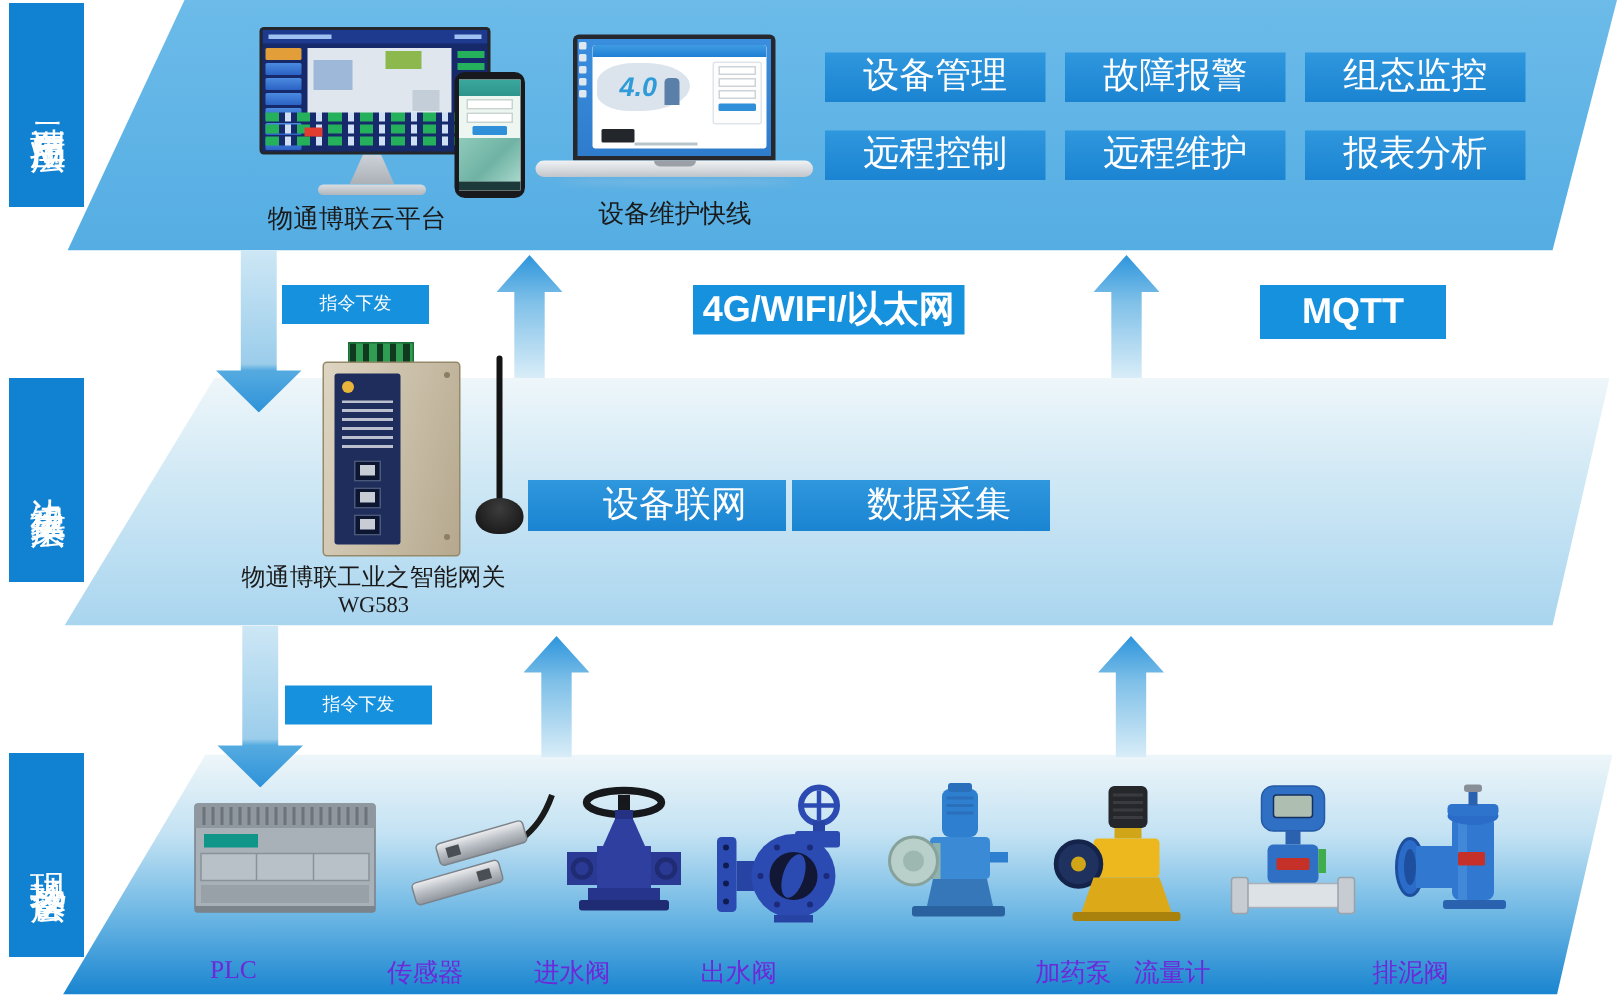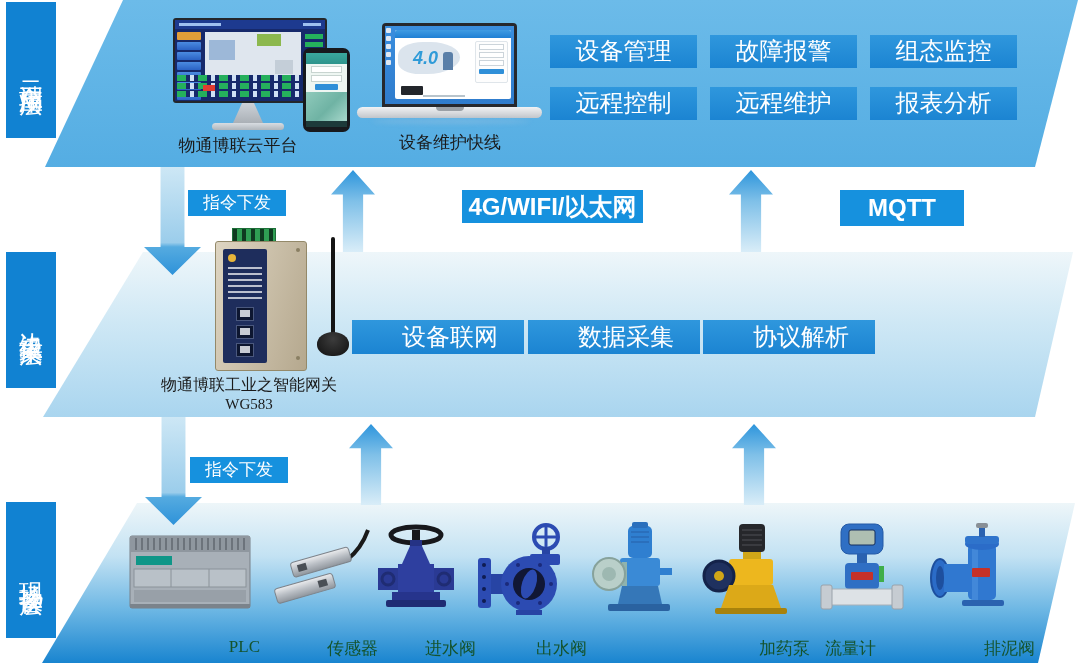"指令下发" .tag.cmd { font-family: Liberation Sans, sans-serif -> Liberation Mono, monospace; font-size: 17px -> 12px }
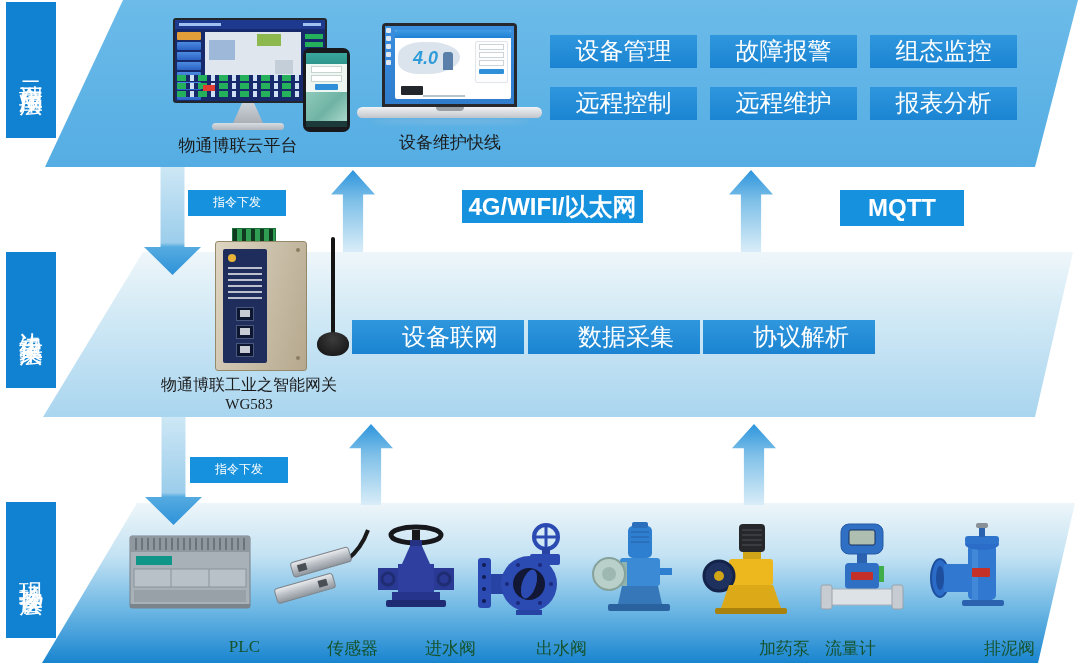"协议解析" div.feature-btn { html: <div>协议解析</div> -> none }
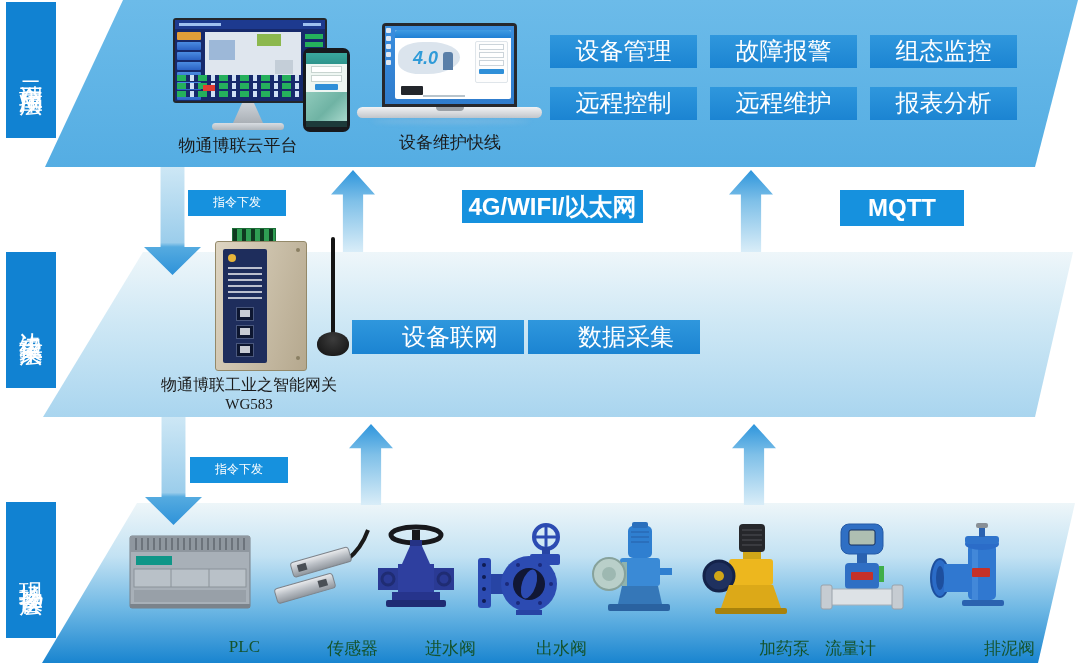"PLC" .dev-label { color: #14532d -> #6d28d9; text-align: right -> left }
